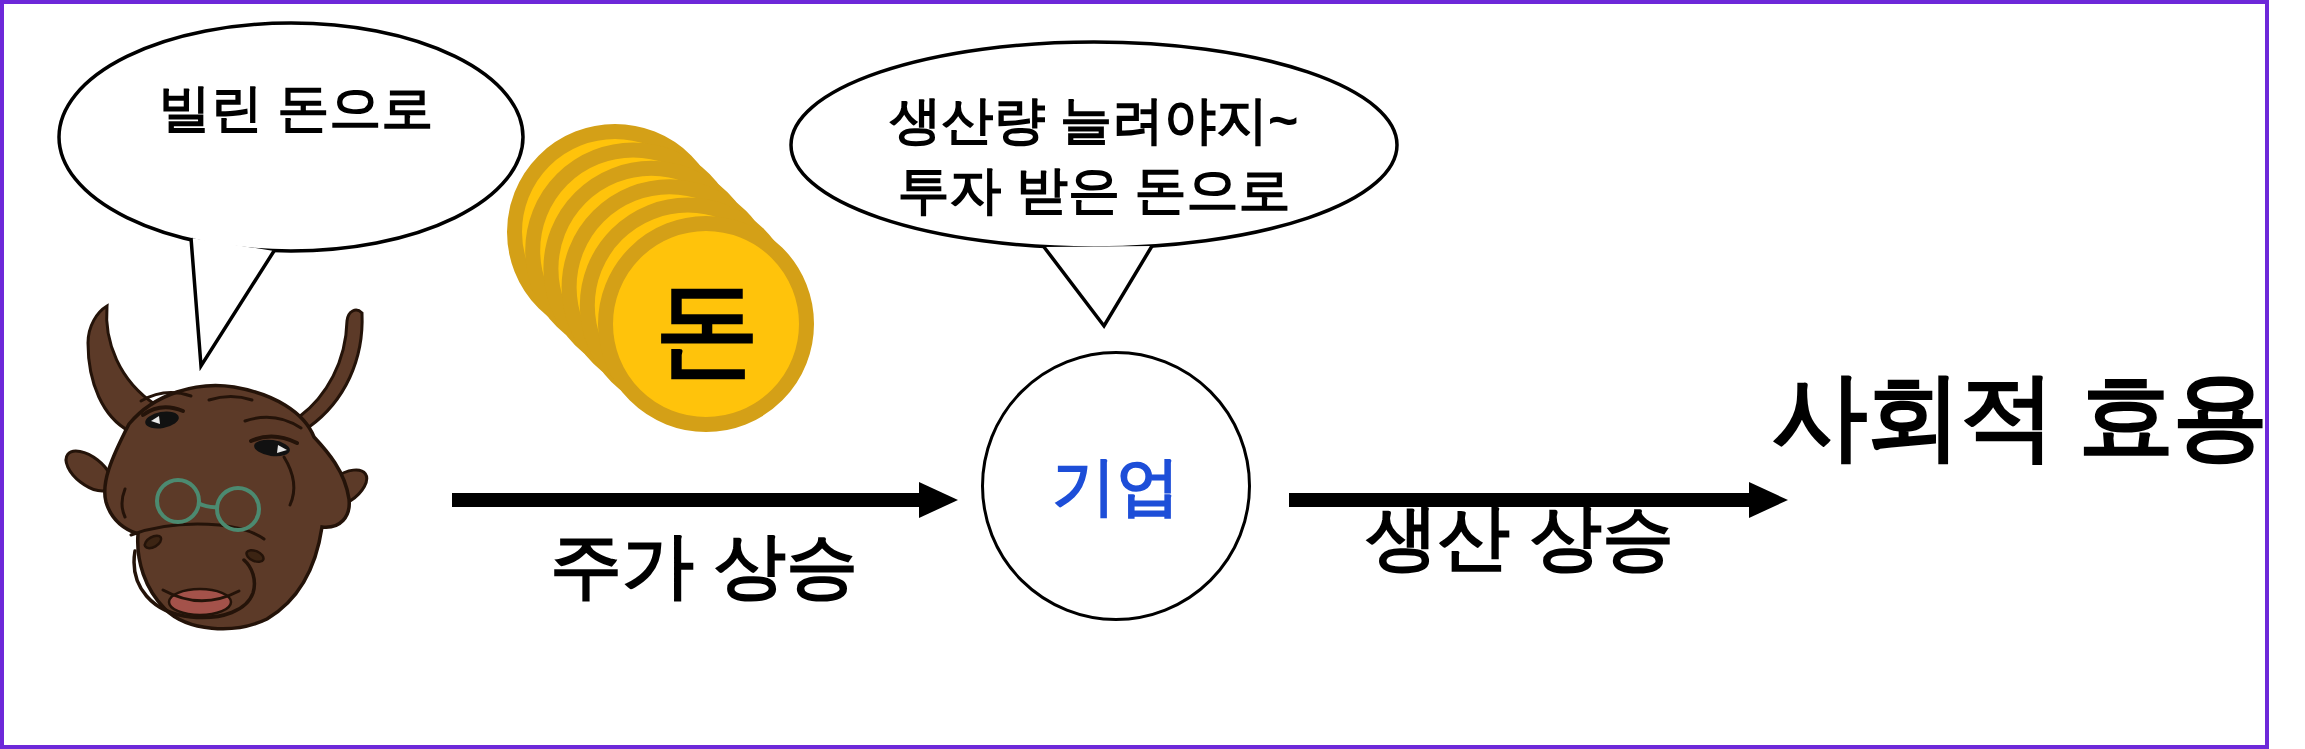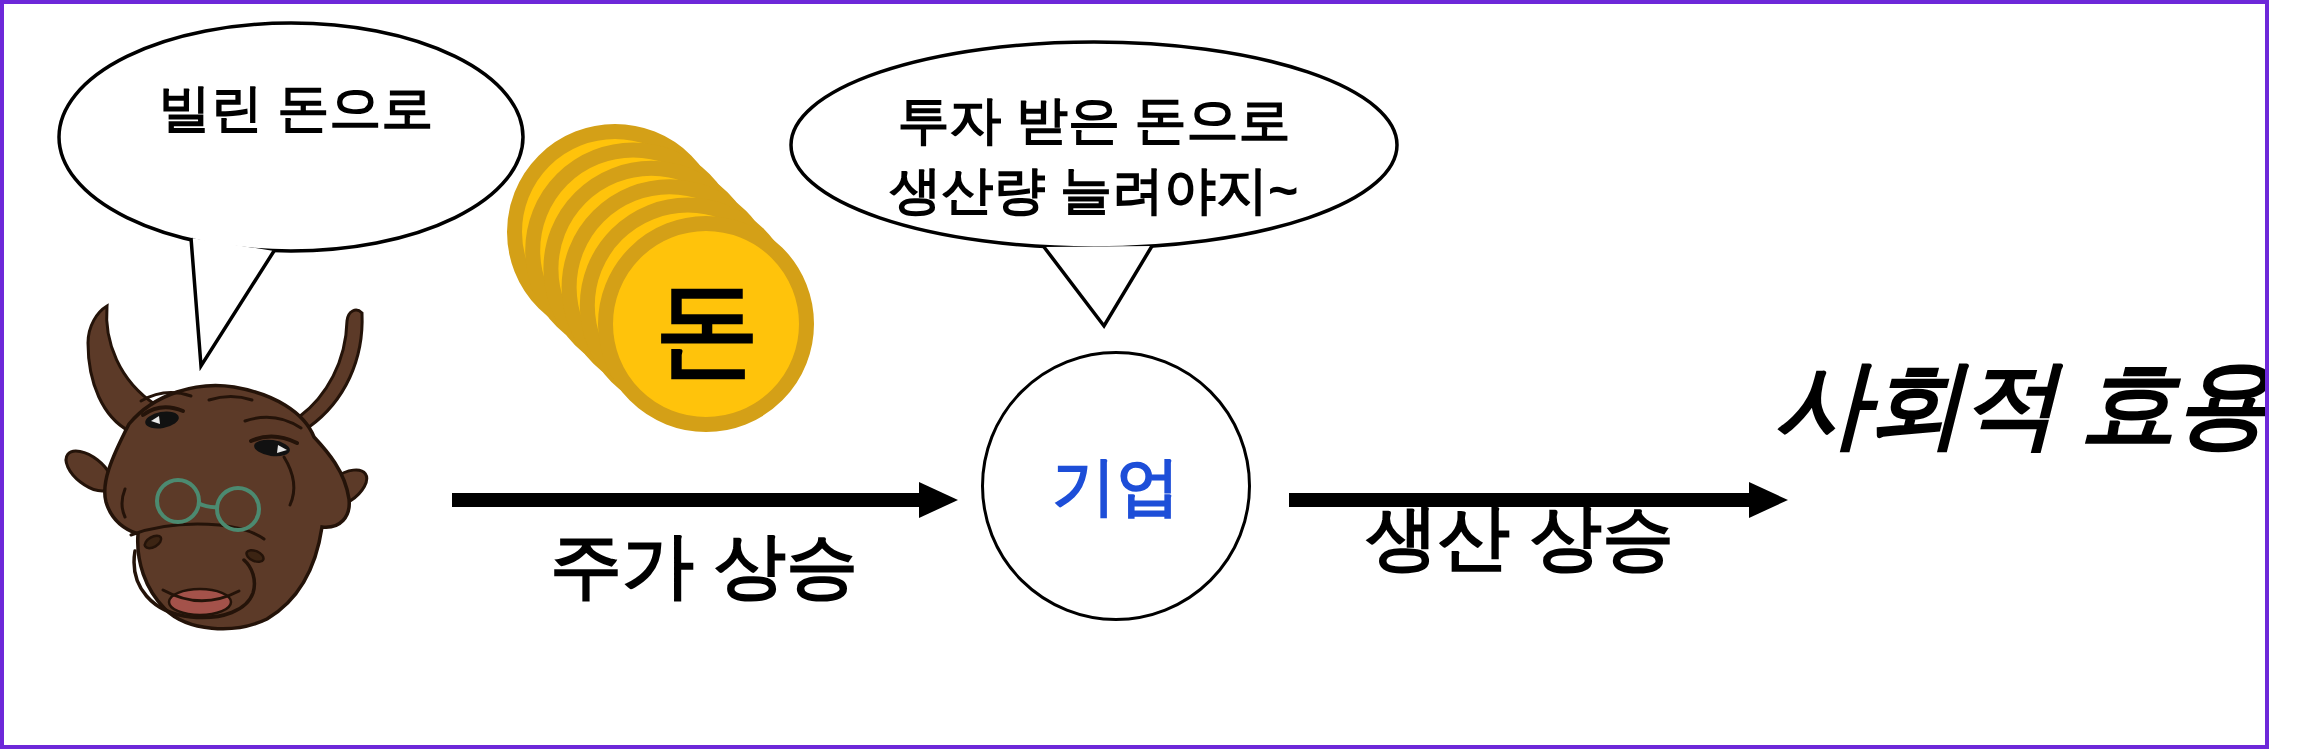"투자 받은 돈으로" div { order: before "생산량 늘려야지~" -> after "생산량 늘려야지~" }
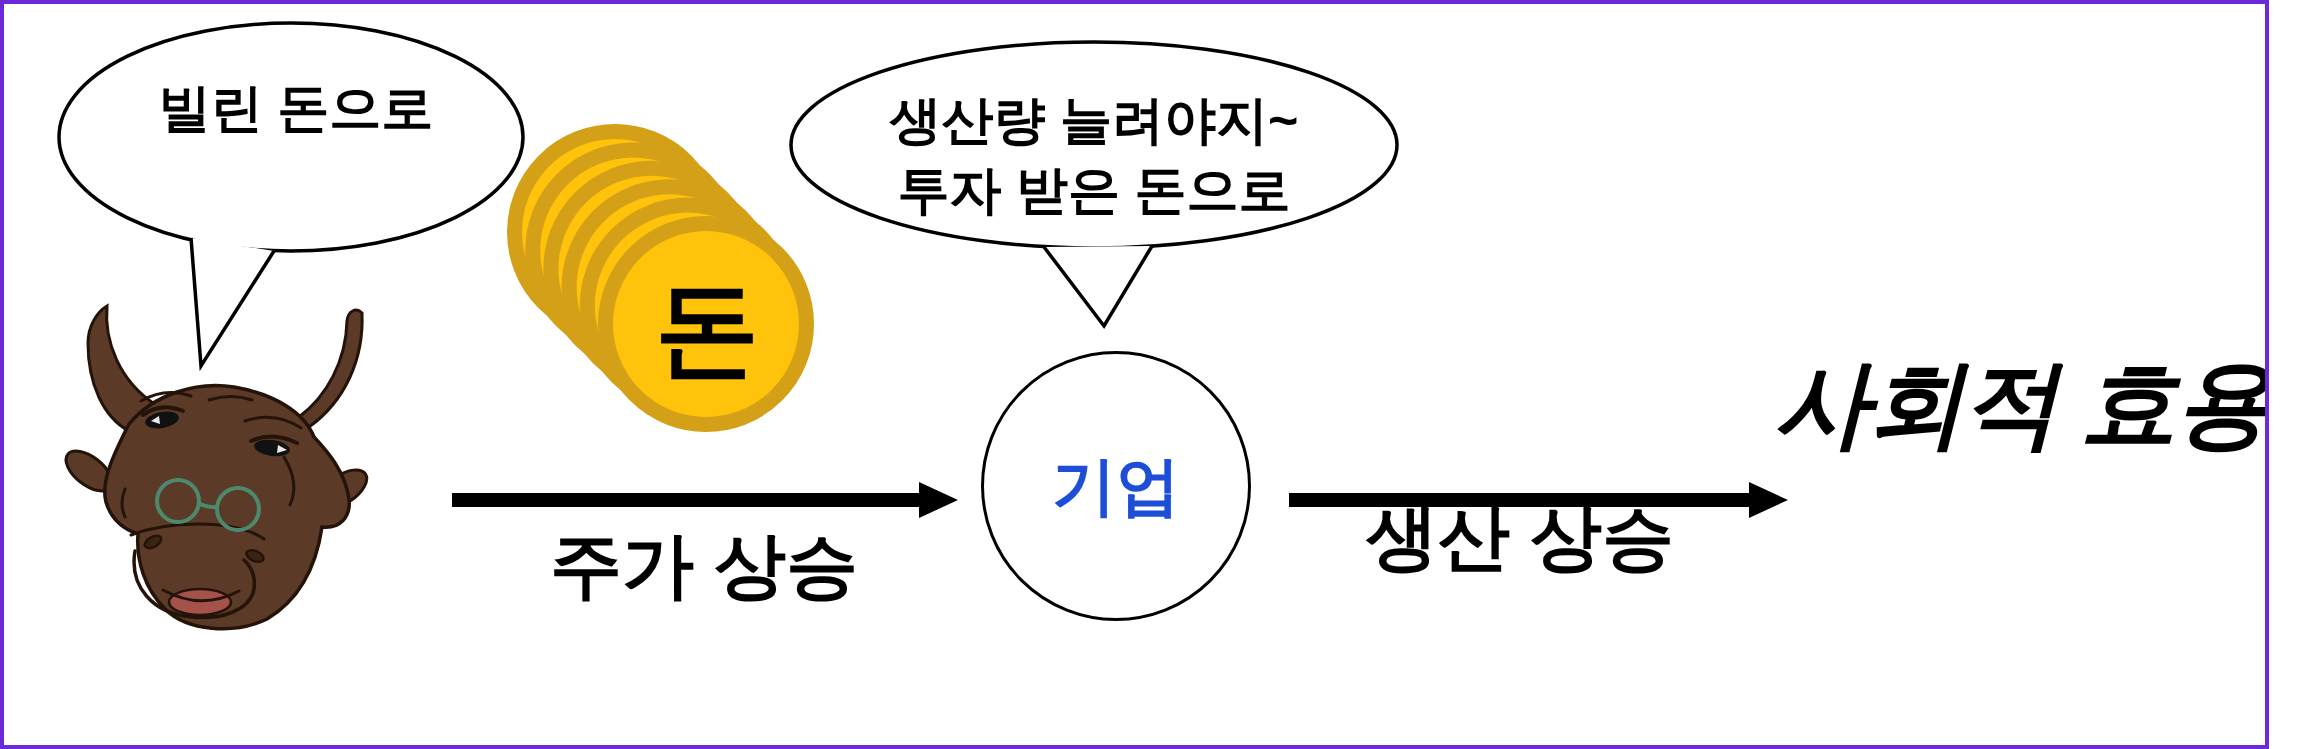"사회적 효용" .outcome { font-style: italic -> none; text-align: right -> center; top: 336px -> 348px }
